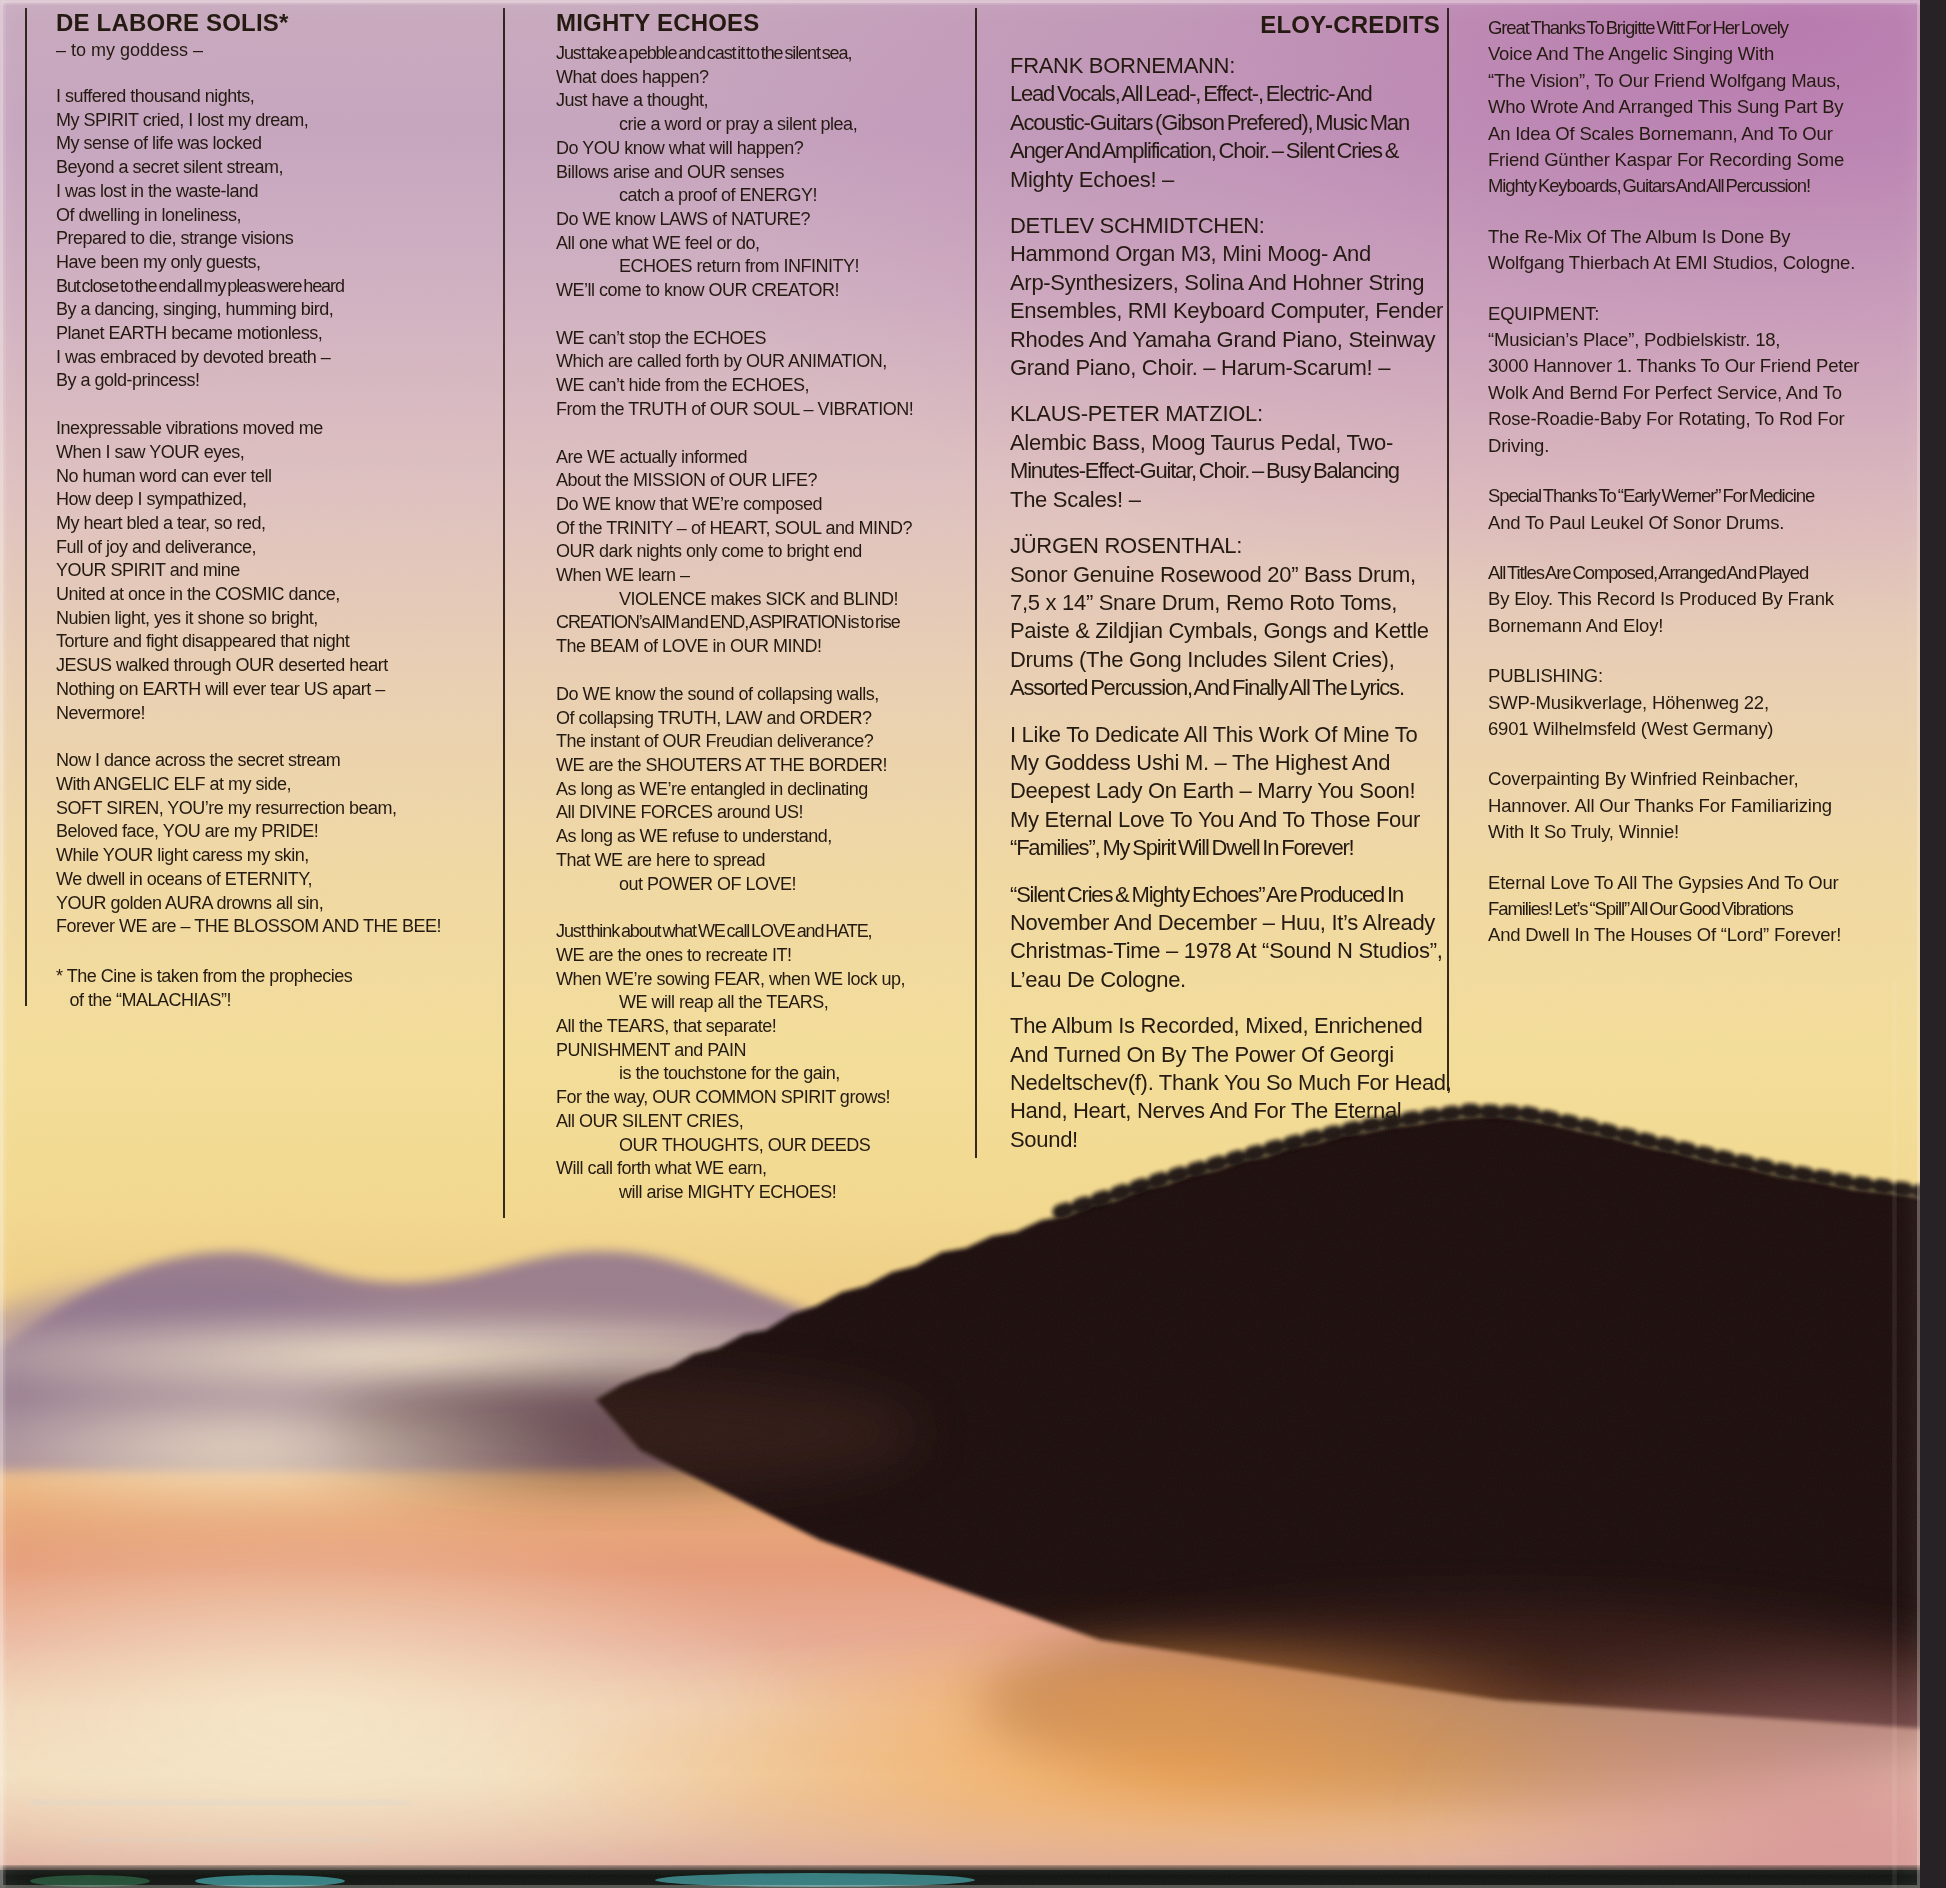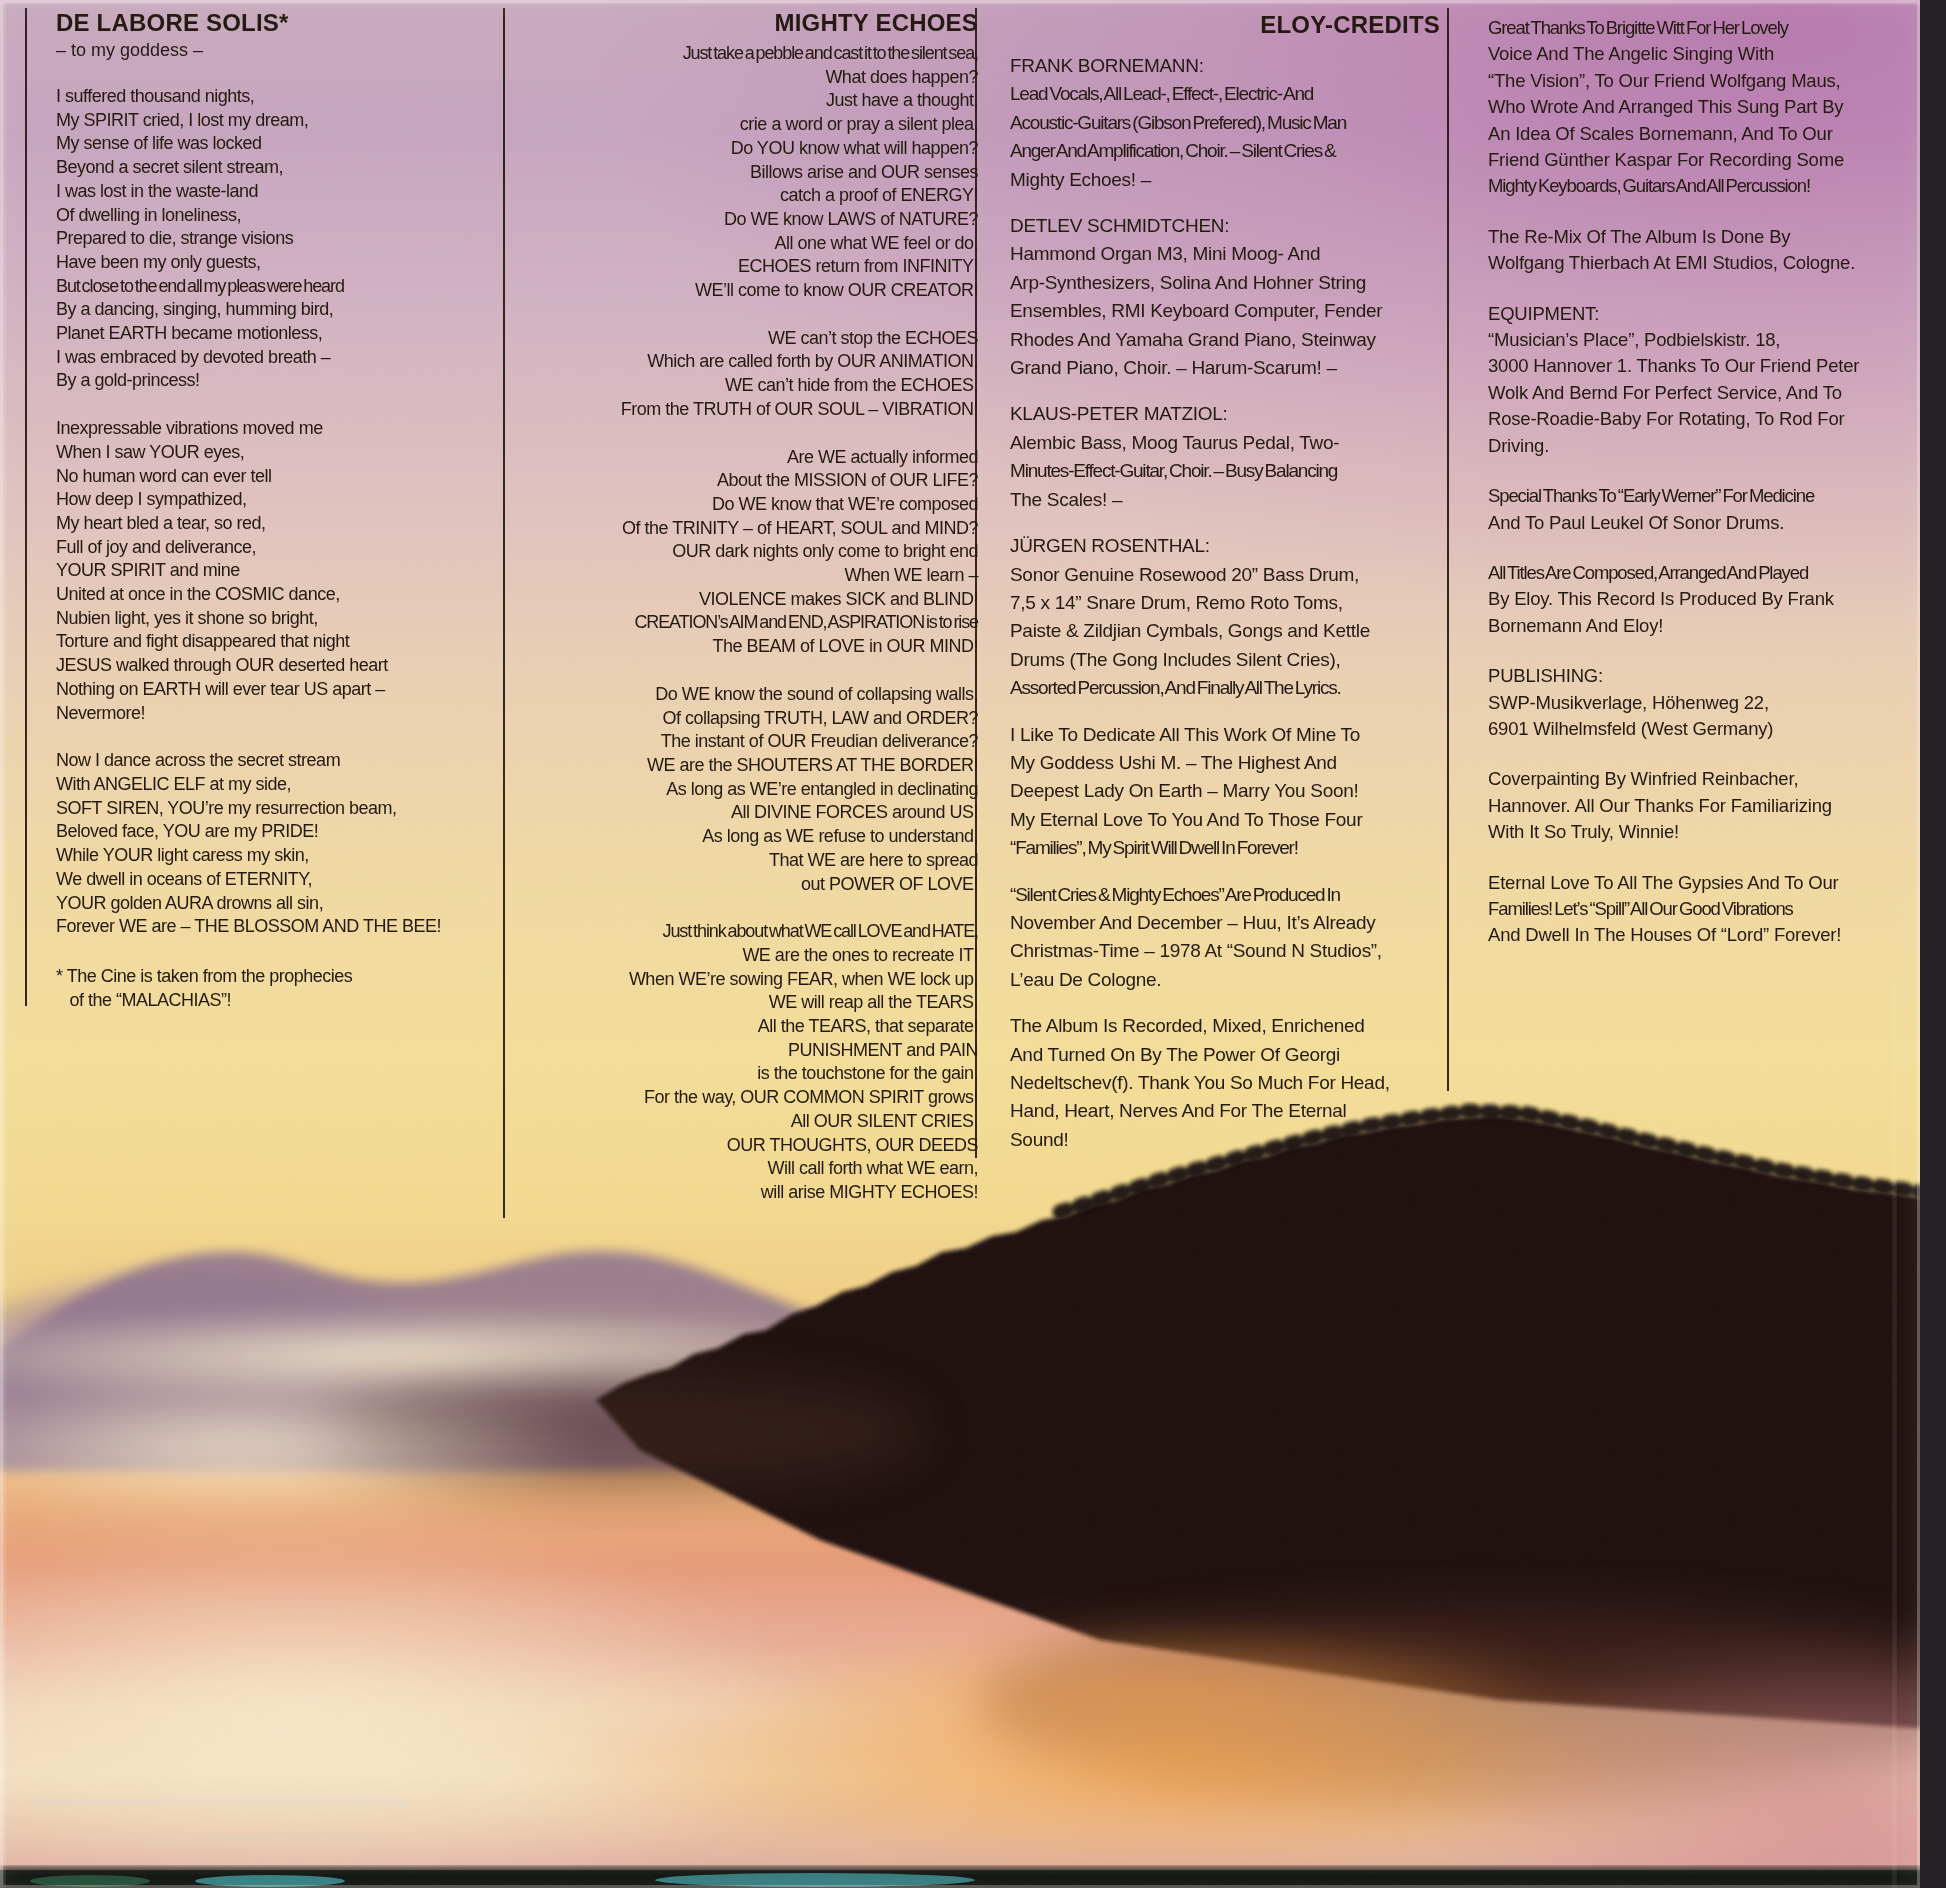"MIGHTY ECHOES" #col2 { left: 540px -> 556px; text-align: right -> none }
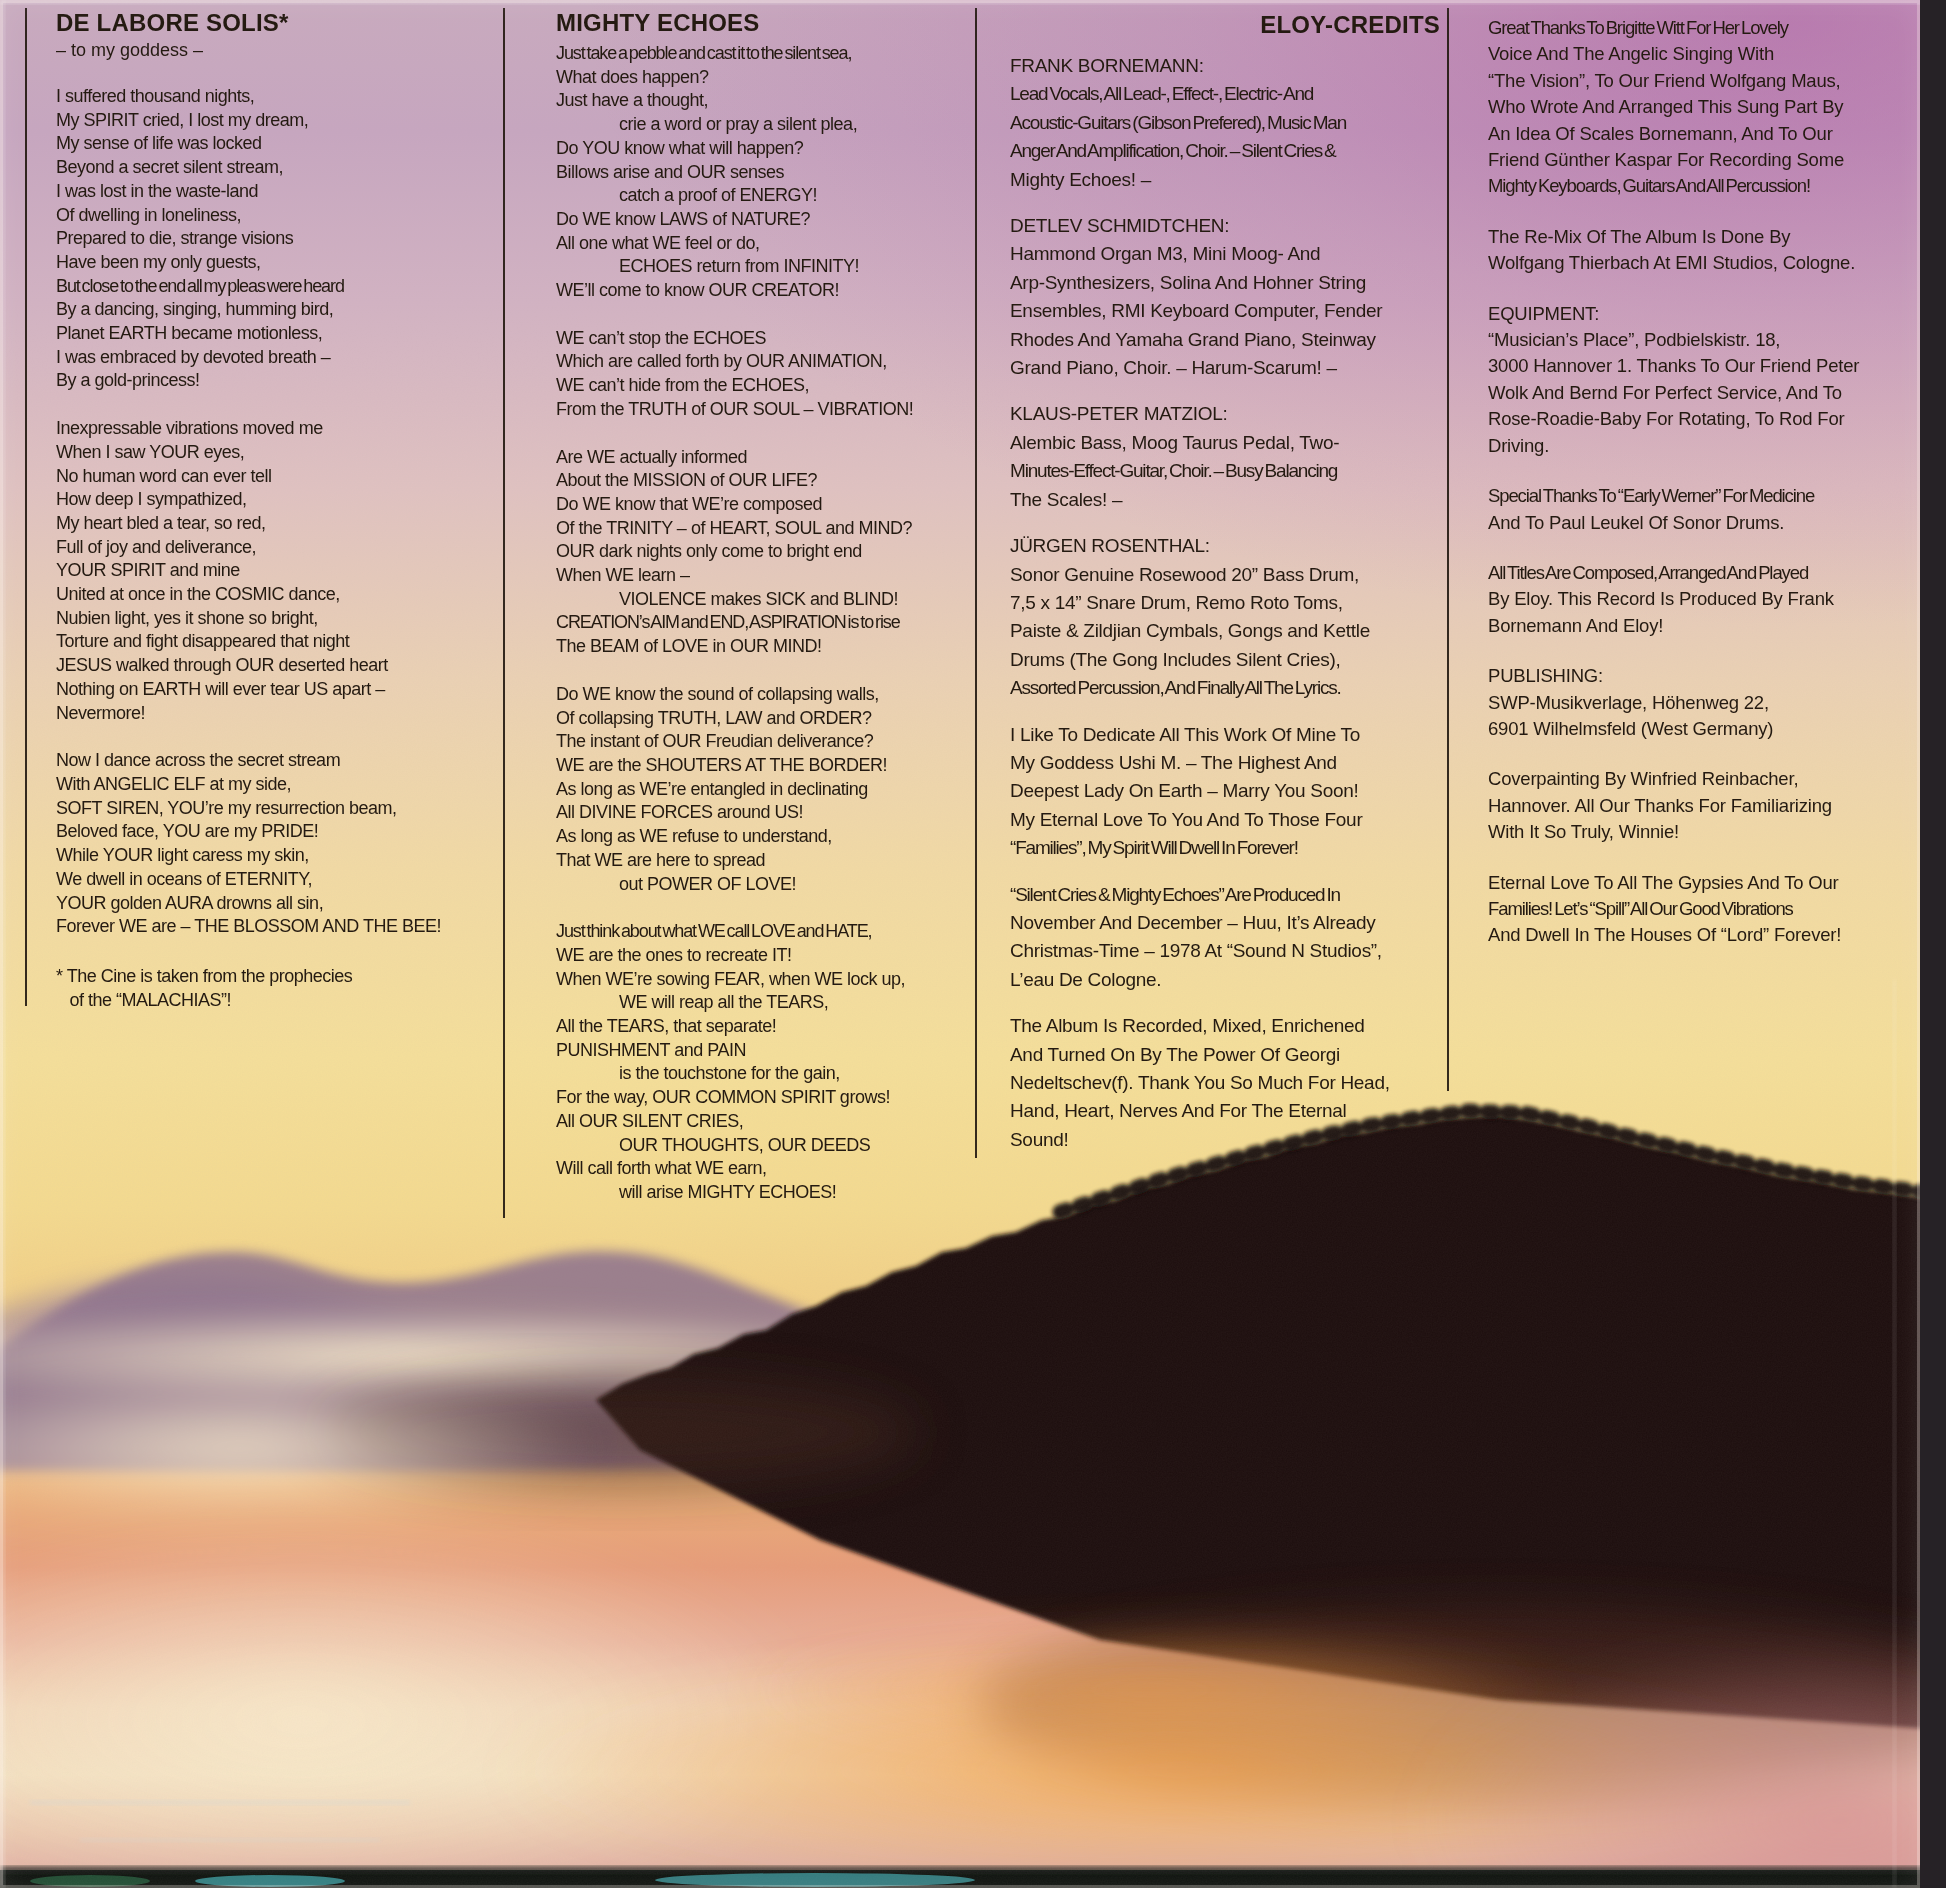"FRANK BORNEMANN:" .c3 .line { font-size: 19px -> 22px }
